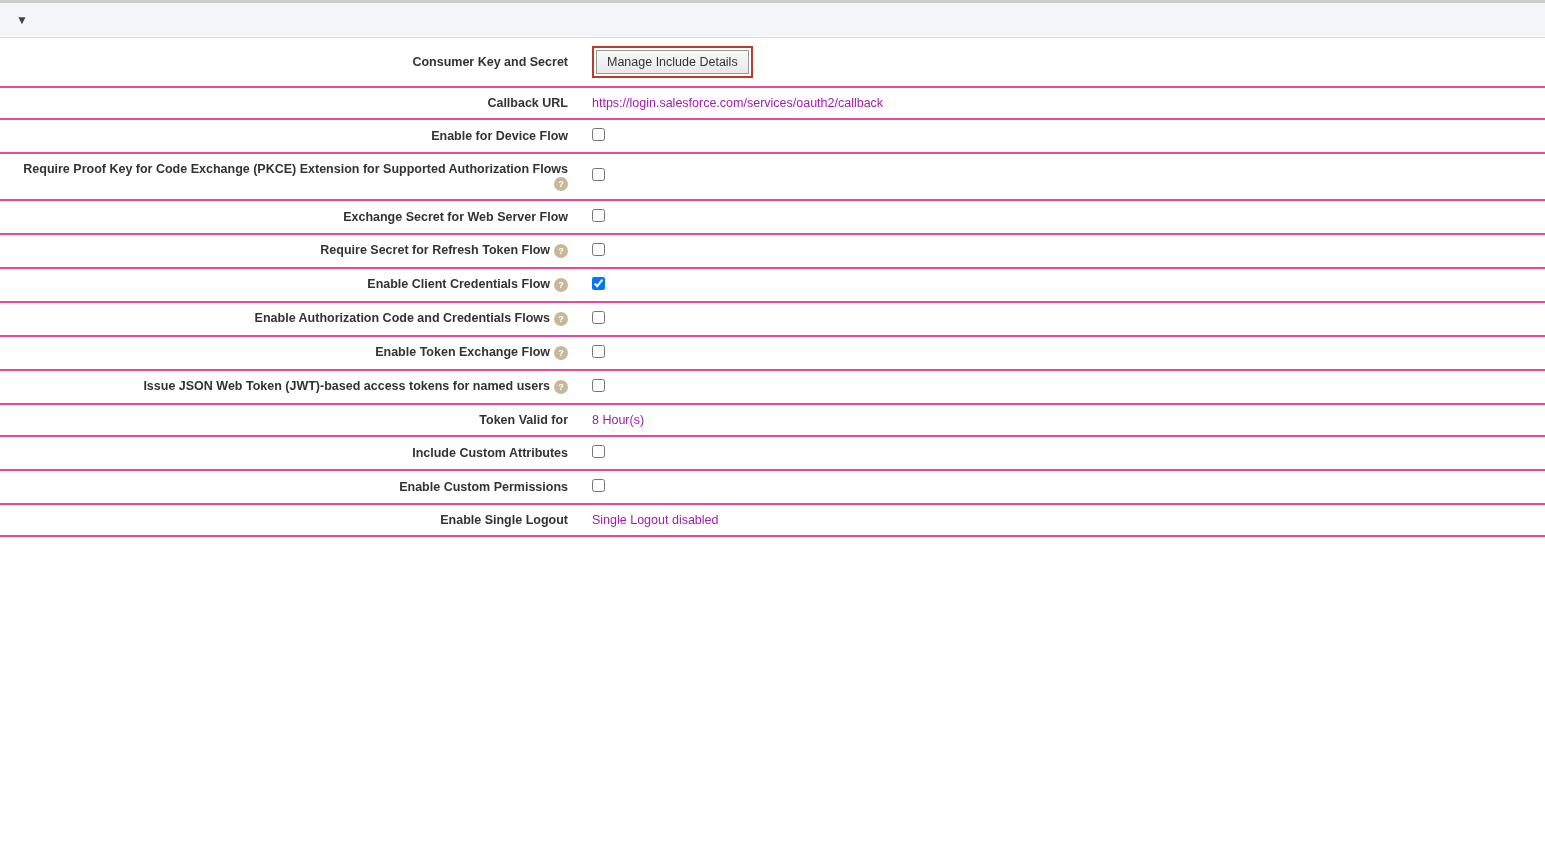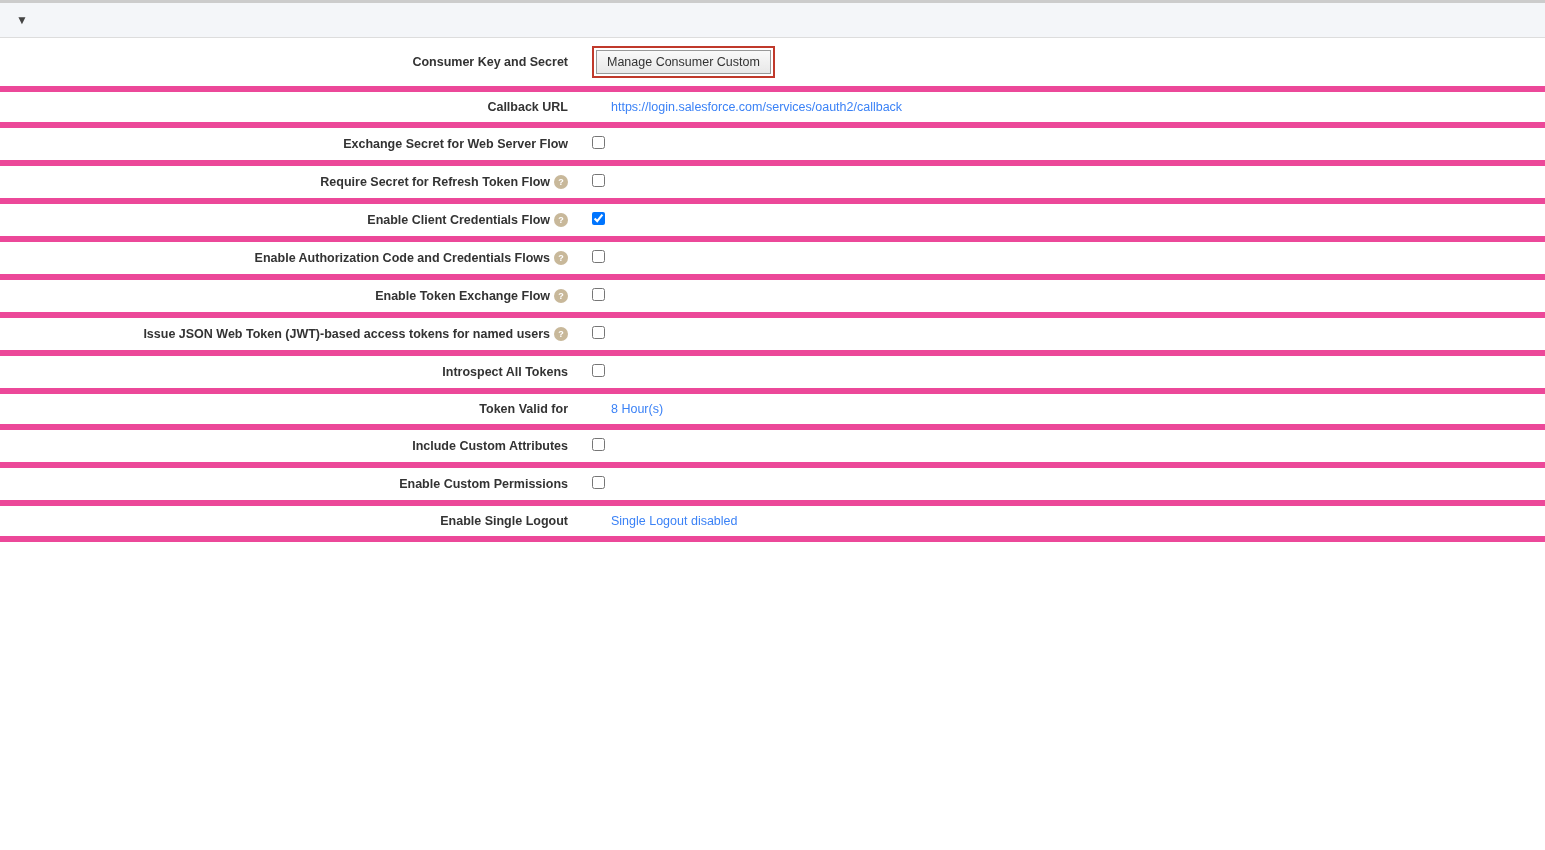"Consumer Key and Secret" .form-row { border-bottom: 6px solid #ec4899 -> 2px solid #ec4899 }
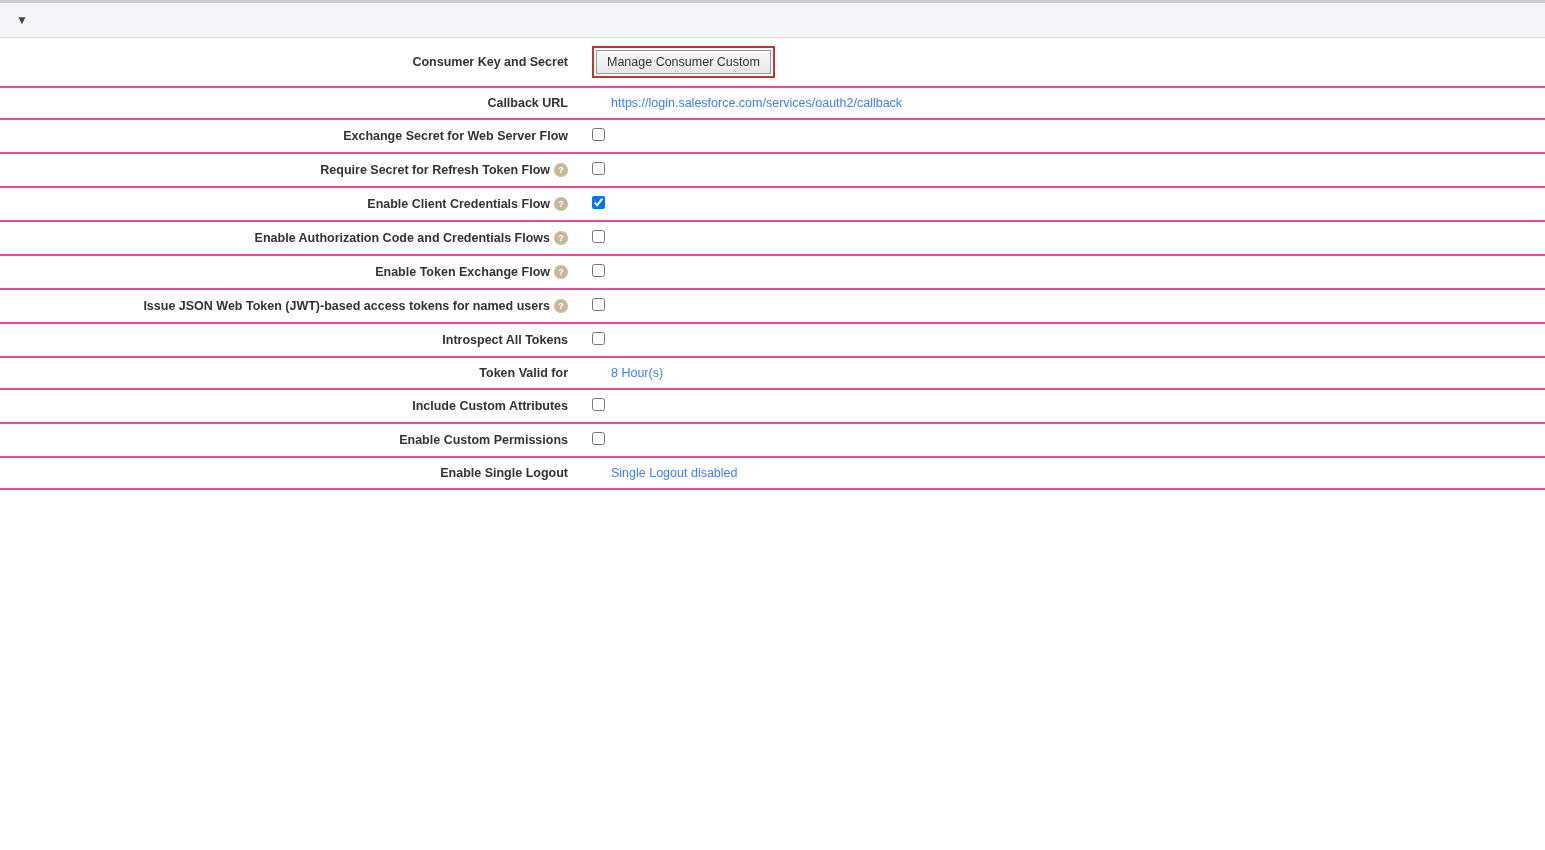"Manage Consumer Custom" button.manage-btn { text: Consumer Custom -> Include Details }
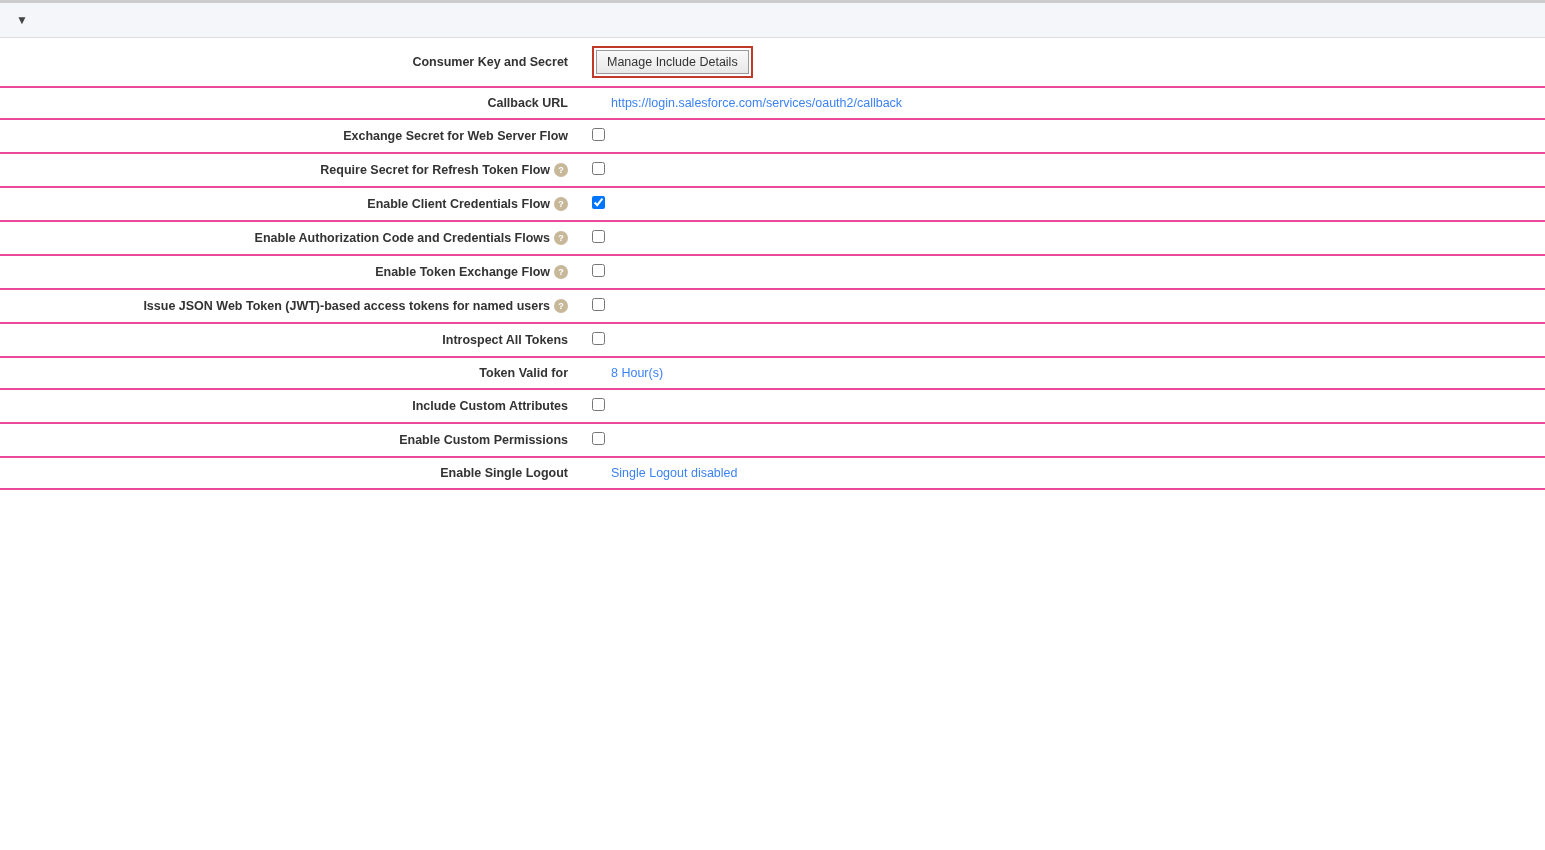"https://login.salesforce.com/services/oa" .token-value { color: #3b82f6 -> #a21caf; margin-left: 19px -> none }
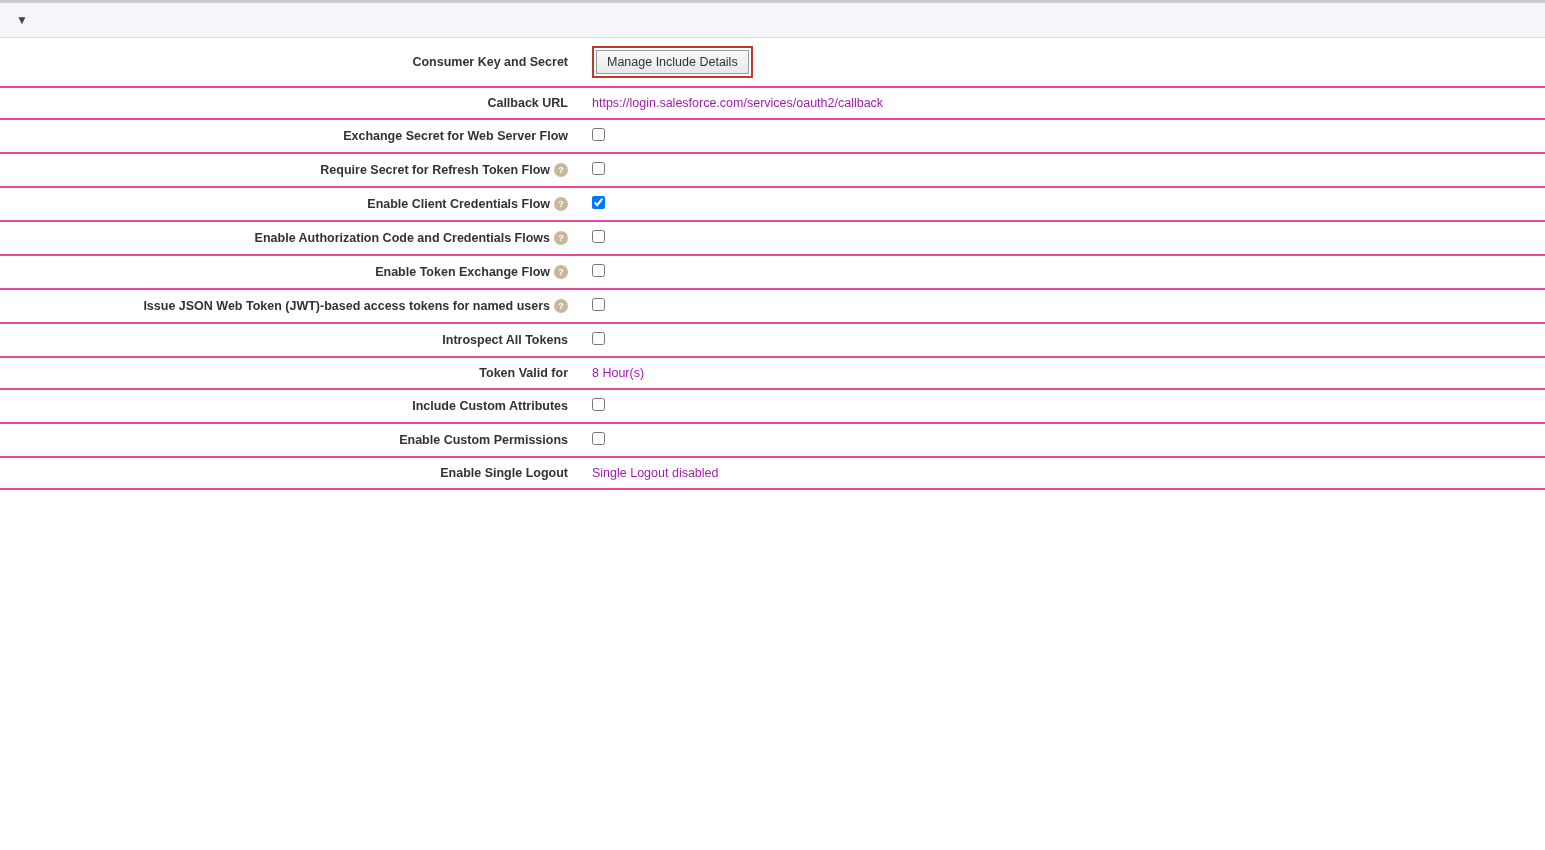"Enable for Device Flow" tr.form-row { html: none -> <tr> <td><span>Enable for Device Flow</span></td> <td><input></td> </tr> }
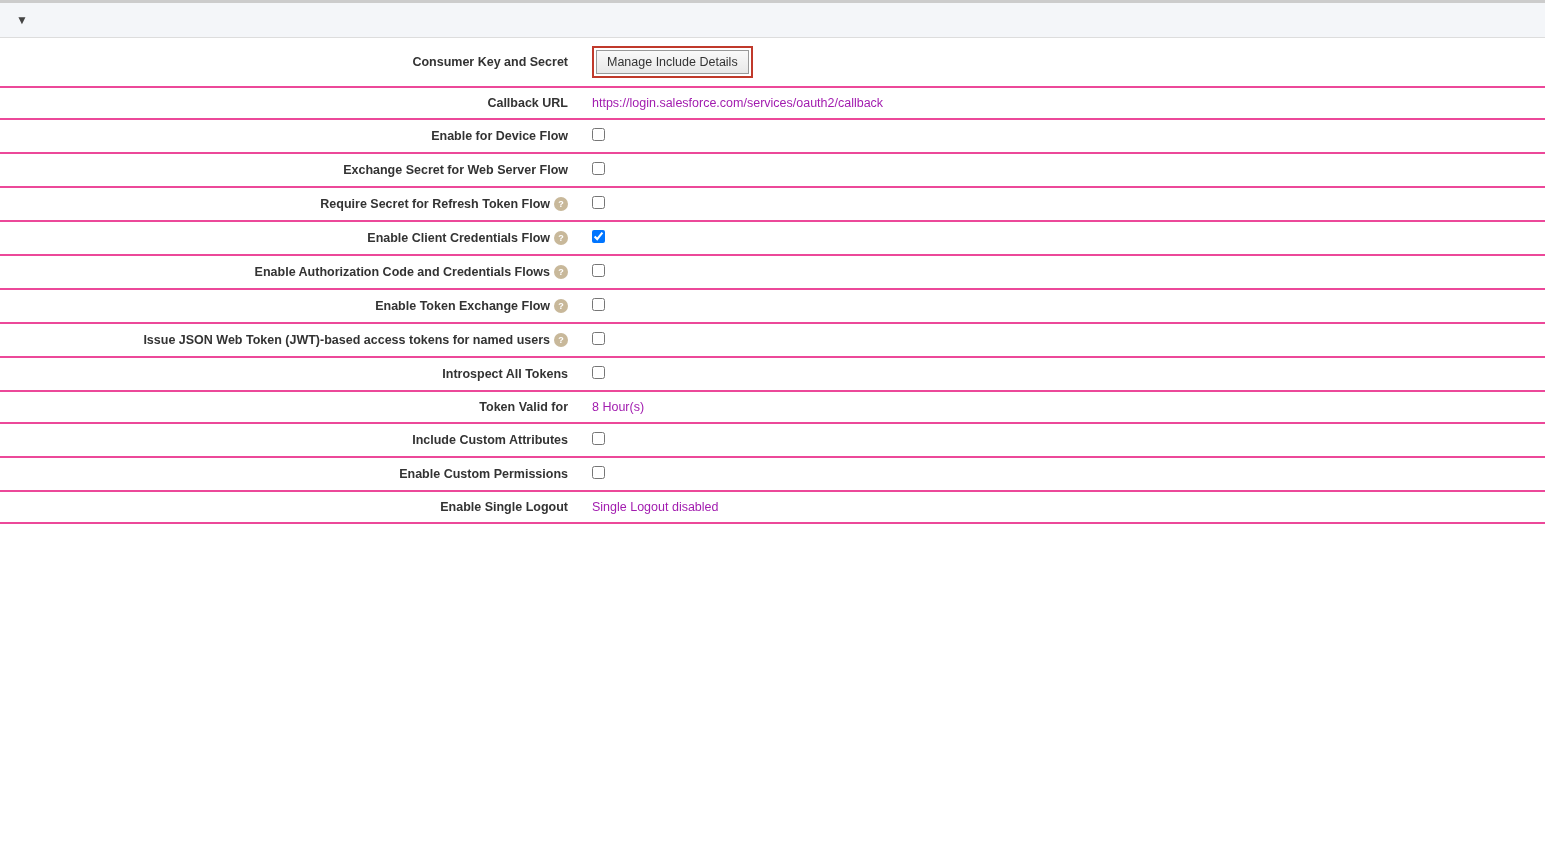"Require Proof Key for Code" tr.form-row { html: none -> <tr> <td><span>Require Proof Key for Code Exchange (PKCE) Extension for Supported Authorization Flows</span><span>?</span></td> <td><input></td> </tr> }
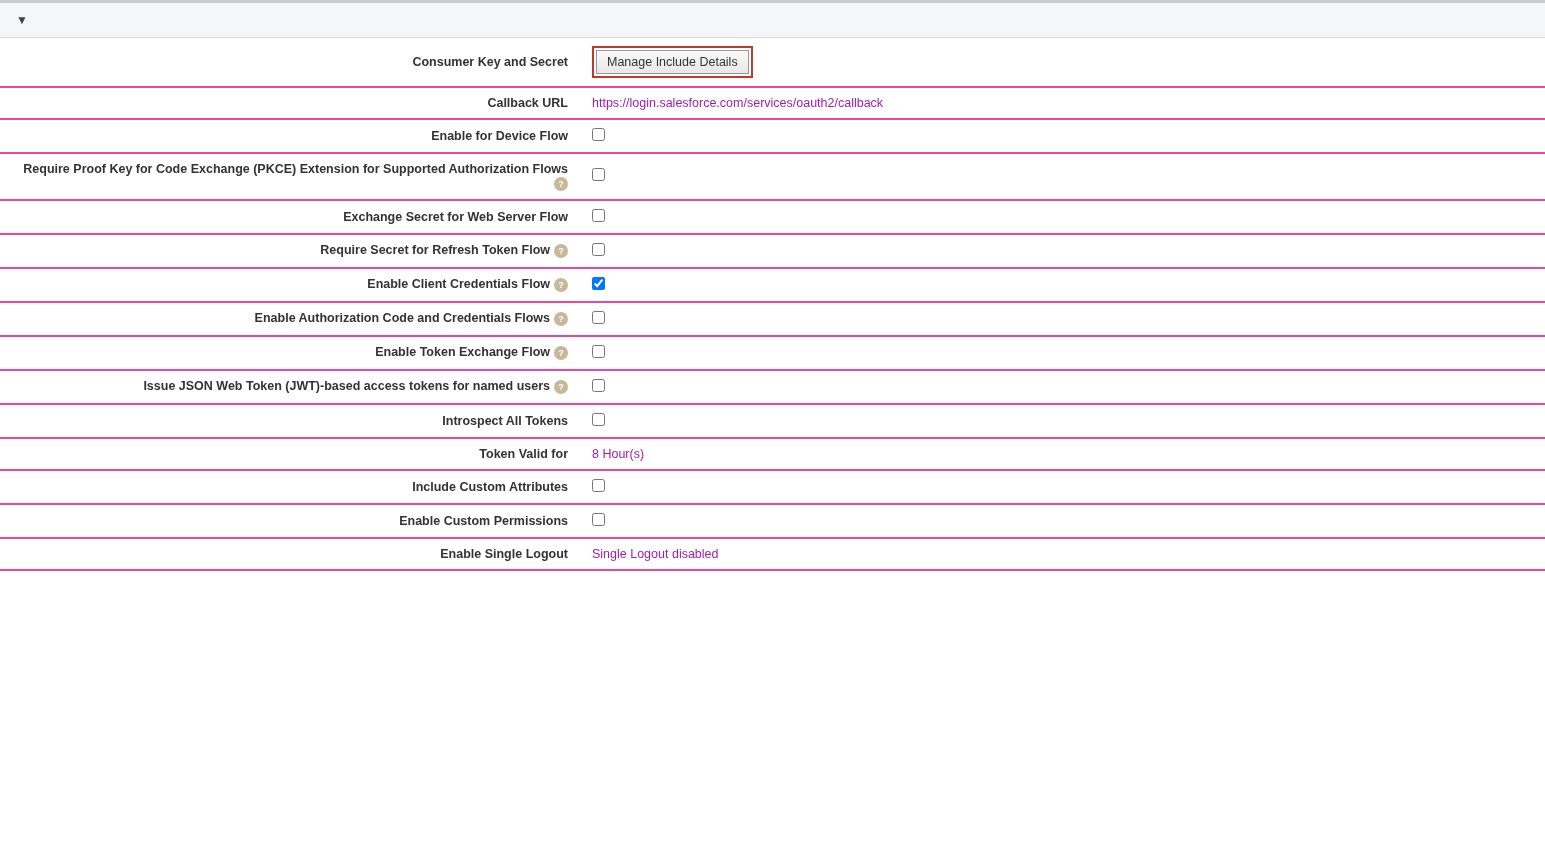"Introspect All Tokens" tr.form-row { html: <tr> <td><span>Introspect All Tokens</span></td> <td><input></td> </tr> -> none }
